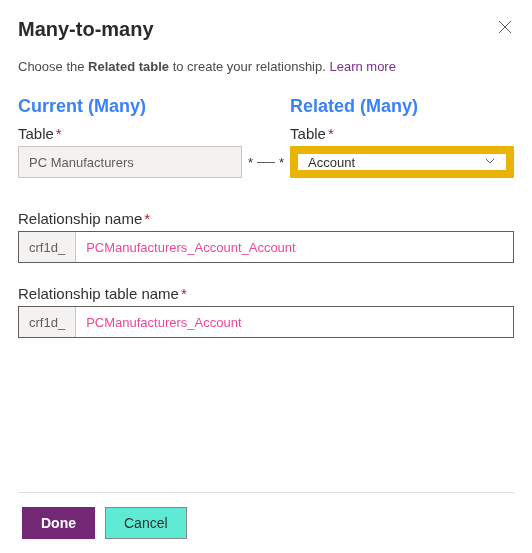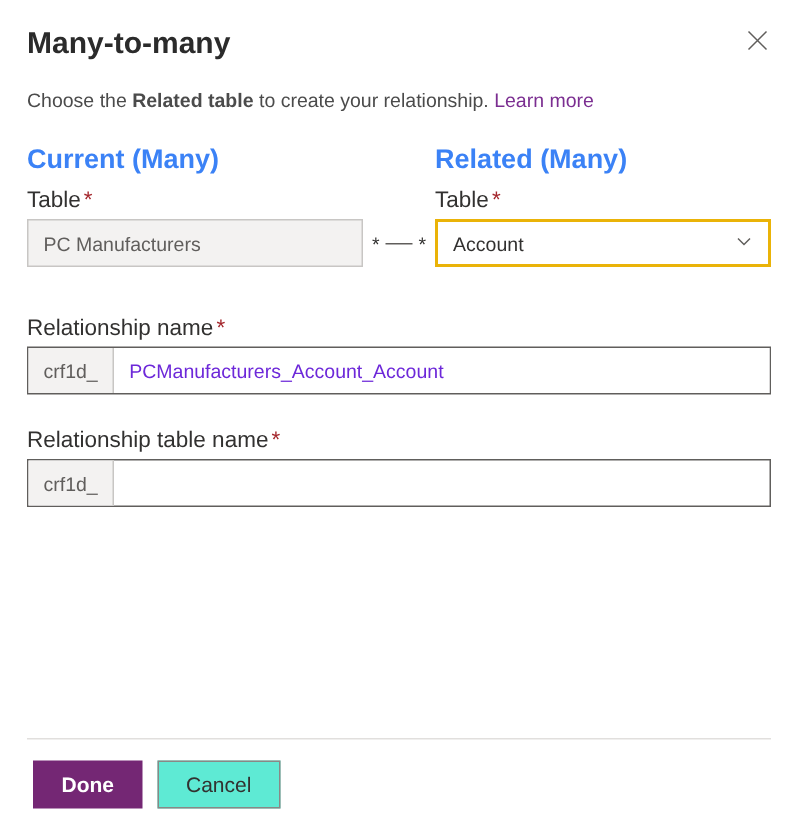"Account" .dropdown { border: 2px solid #eab308 -> 8px solid #eab308 }
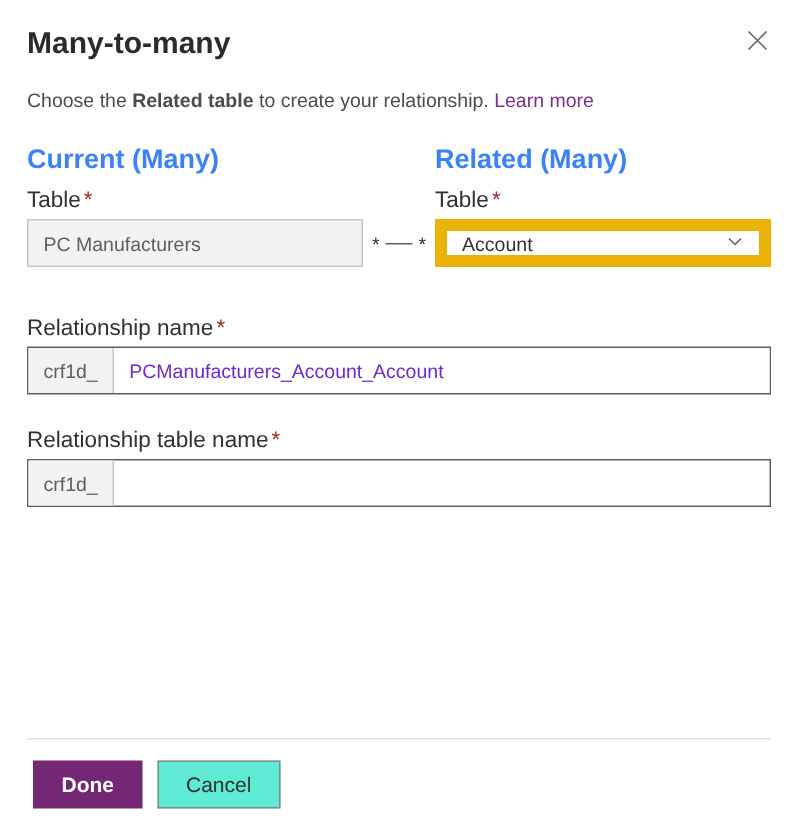"PCManufacturers_Account_Account" .value-input { color: #6d28d9 -> #ec4899 }
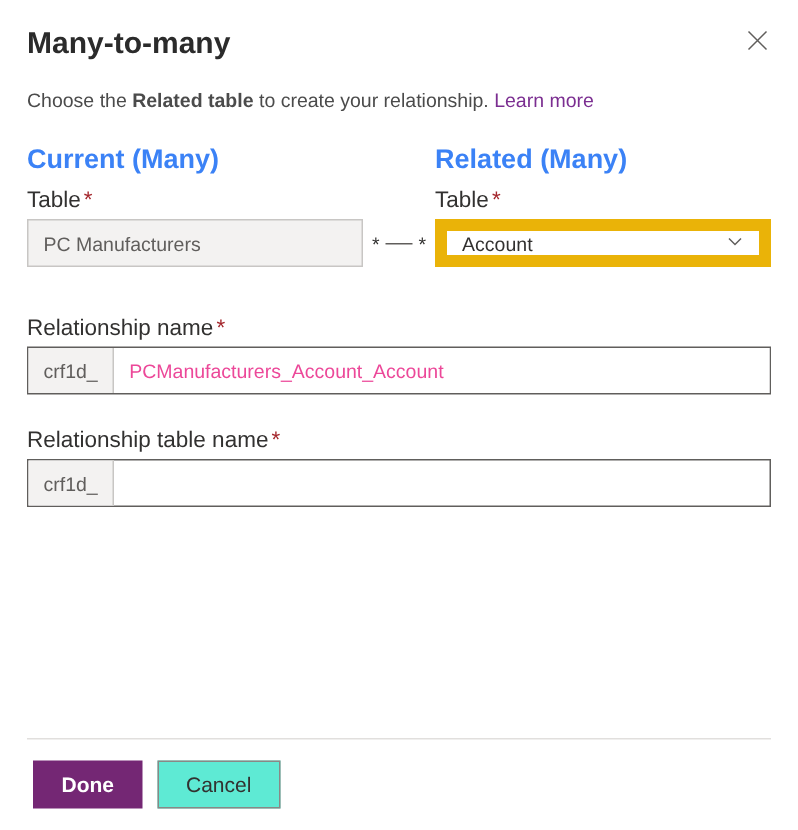"PCManufacturers_Account" input.value-input { html: none -> <input> }
